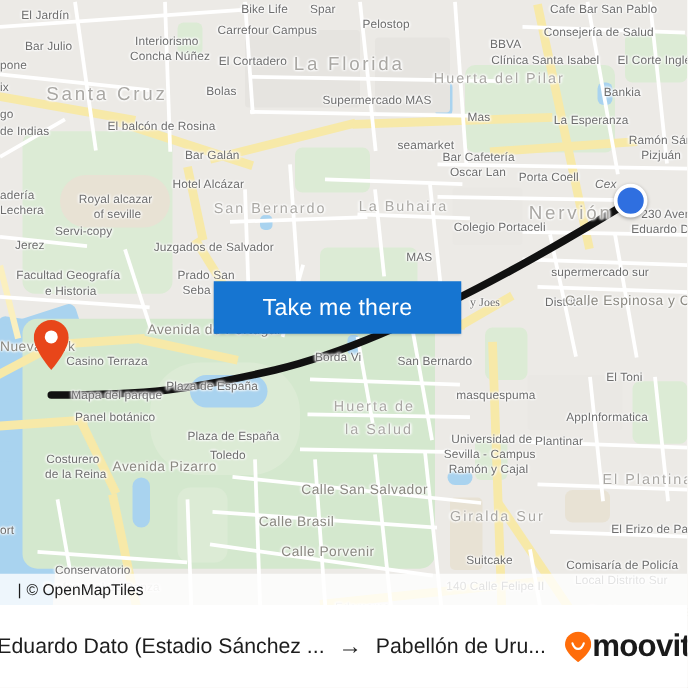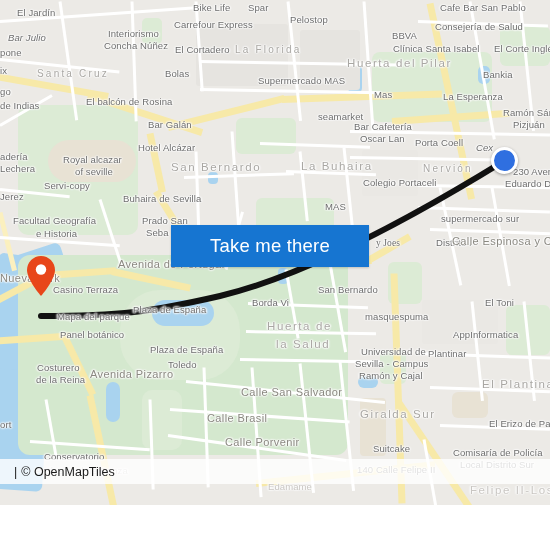"Carrefour Express" div.lbl { text: Express -> Campus }
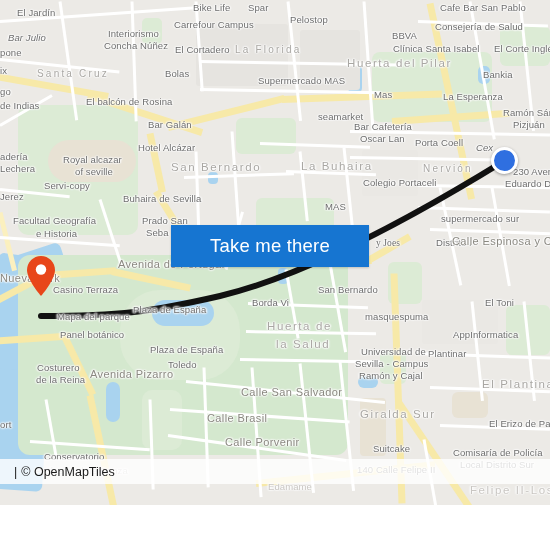"Bar Julio" div.lbl { font-style: italic -> none; left: 8px -> 20px }
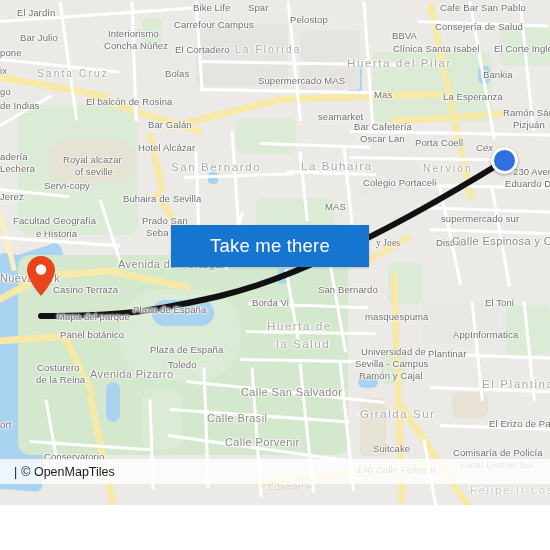"La Florida" .lbl.area { font-size: 10px -> 15px }
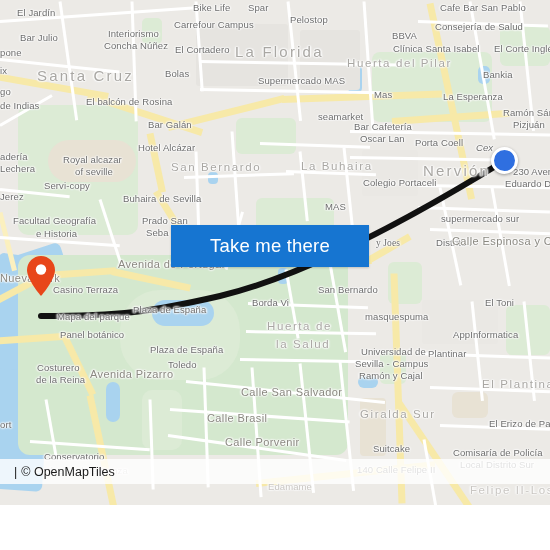"La Buhaira" div.lbl { left: 301px -> 287px }
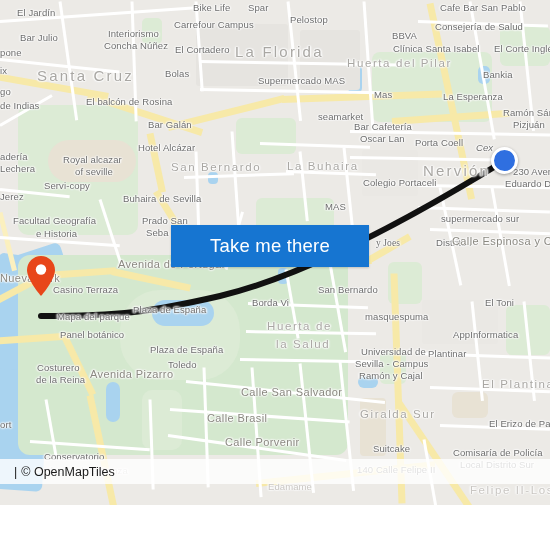"Jerez" div.lbl { left: 0px -> 12px }
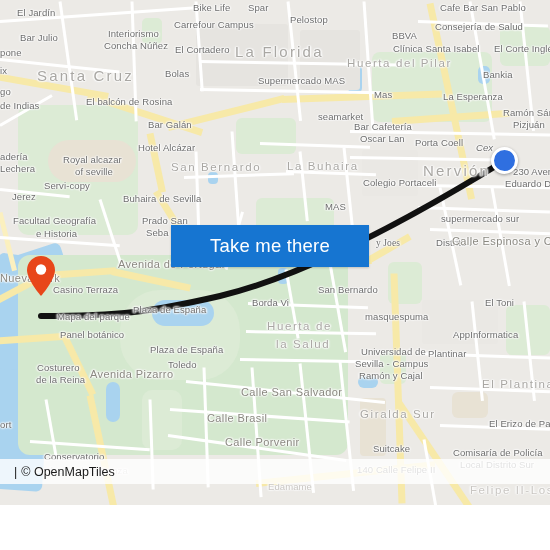"Buhaira de Sevilla" div.lbl { text: Buhaira de Sevilla -> Juzgados de Salvador }
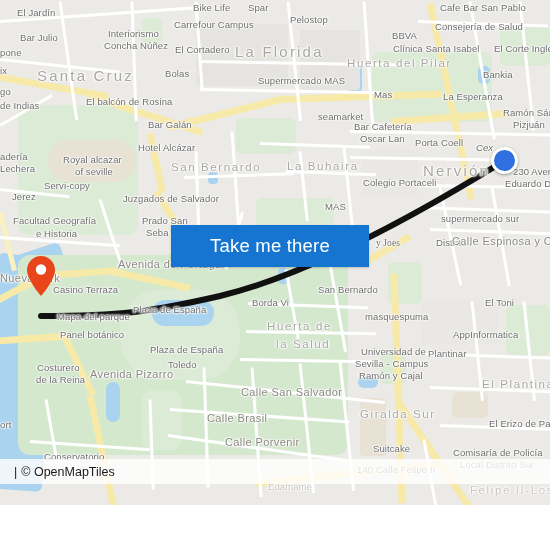"Borda Vi" div.lbl { margin-top: 16px -> none }
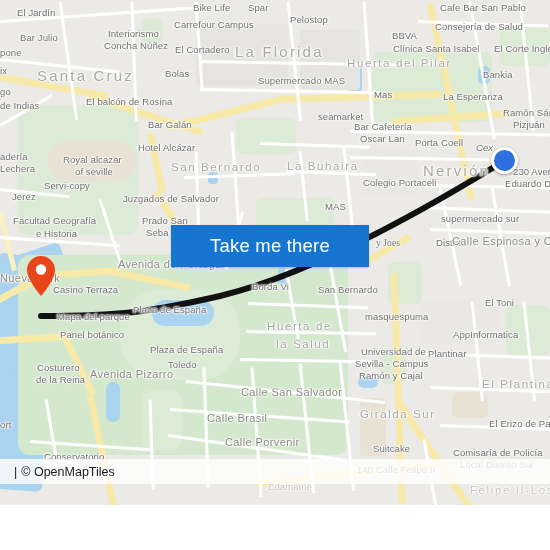"Eduardo Dato (Estadio Sánchez ..." div { html: none -> <div> <span>Eduardo Dato (Estadio Sánchez ...</span> <span>→</span> <span>Pabellón de Uru...</span> <span> <span> <svg> <path></path> <path></path> </svg> </span> <span>moovit</span> </span> </div> }
